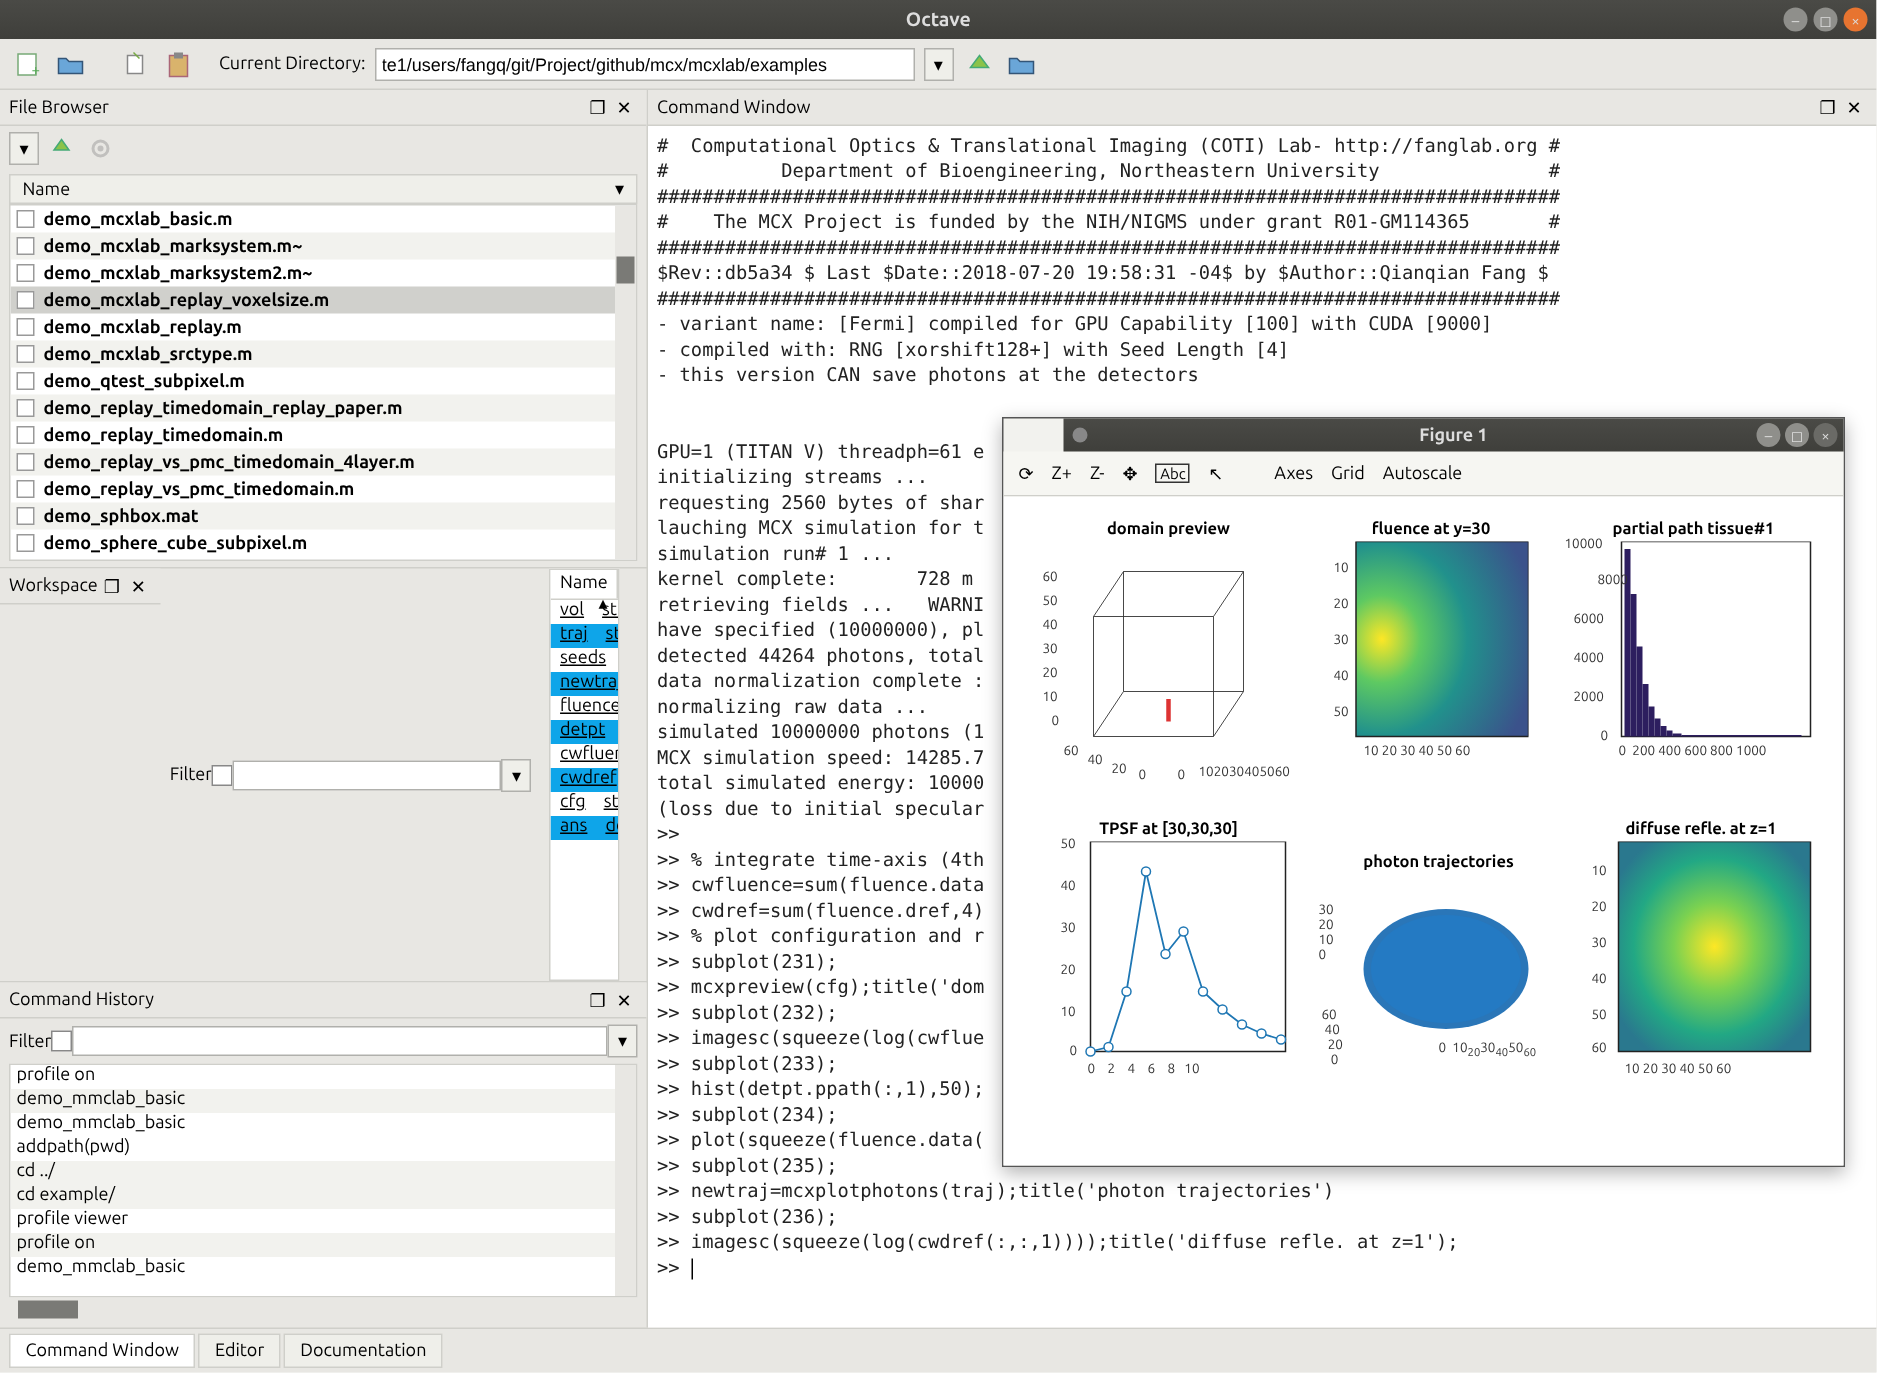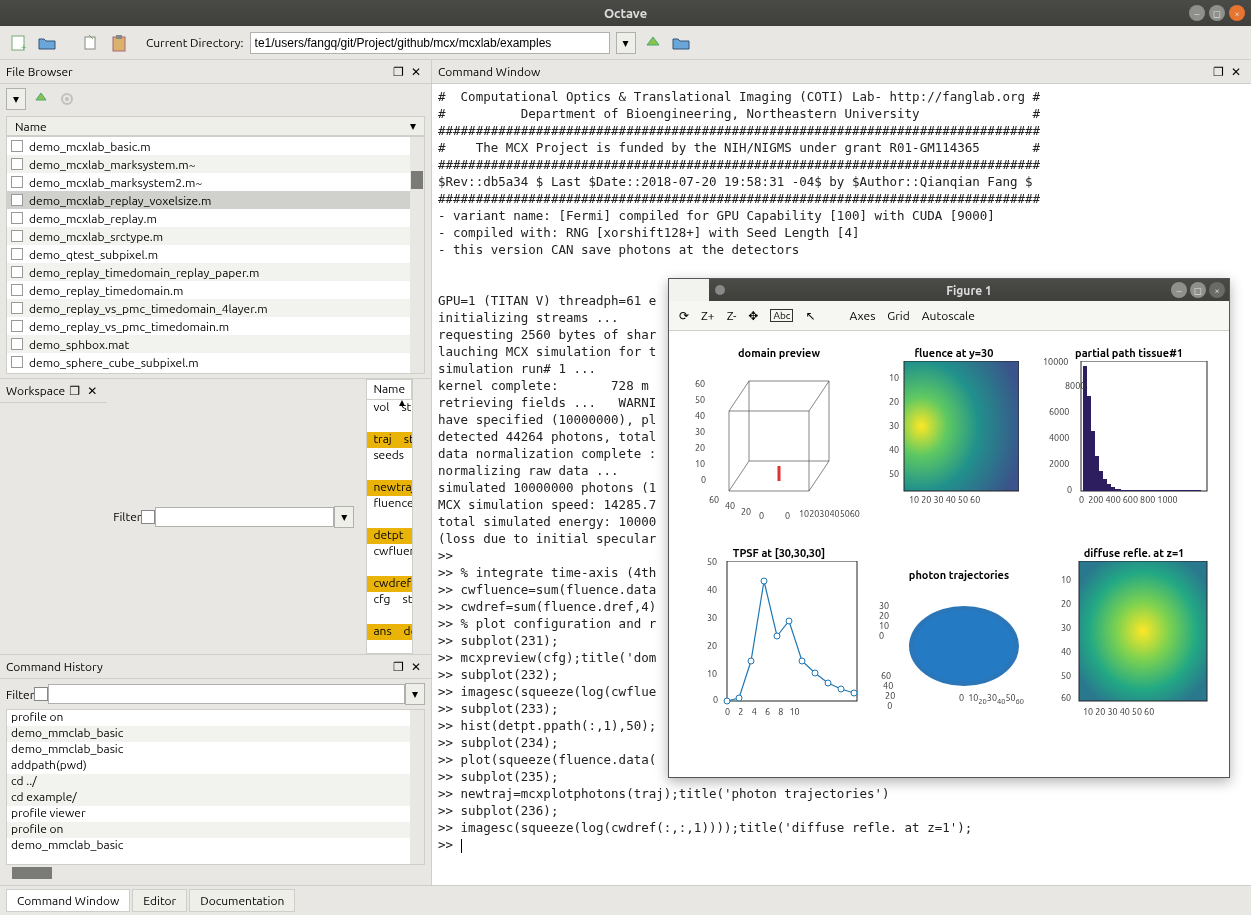"demo_mcxlab_basic.m" .file-row { font-weight: none -> bold }
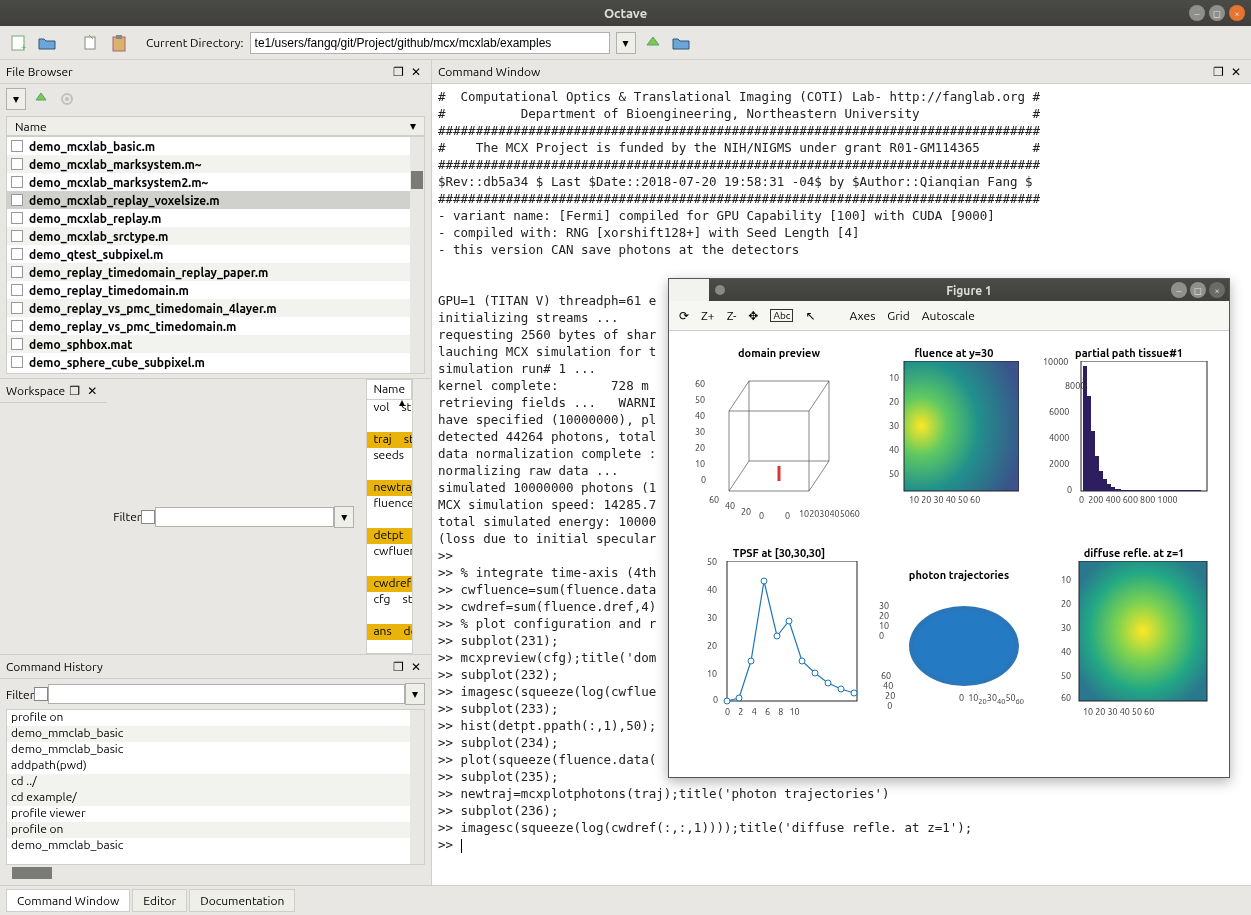"vol" .ws-row .col { text-decoration: none -> underline }
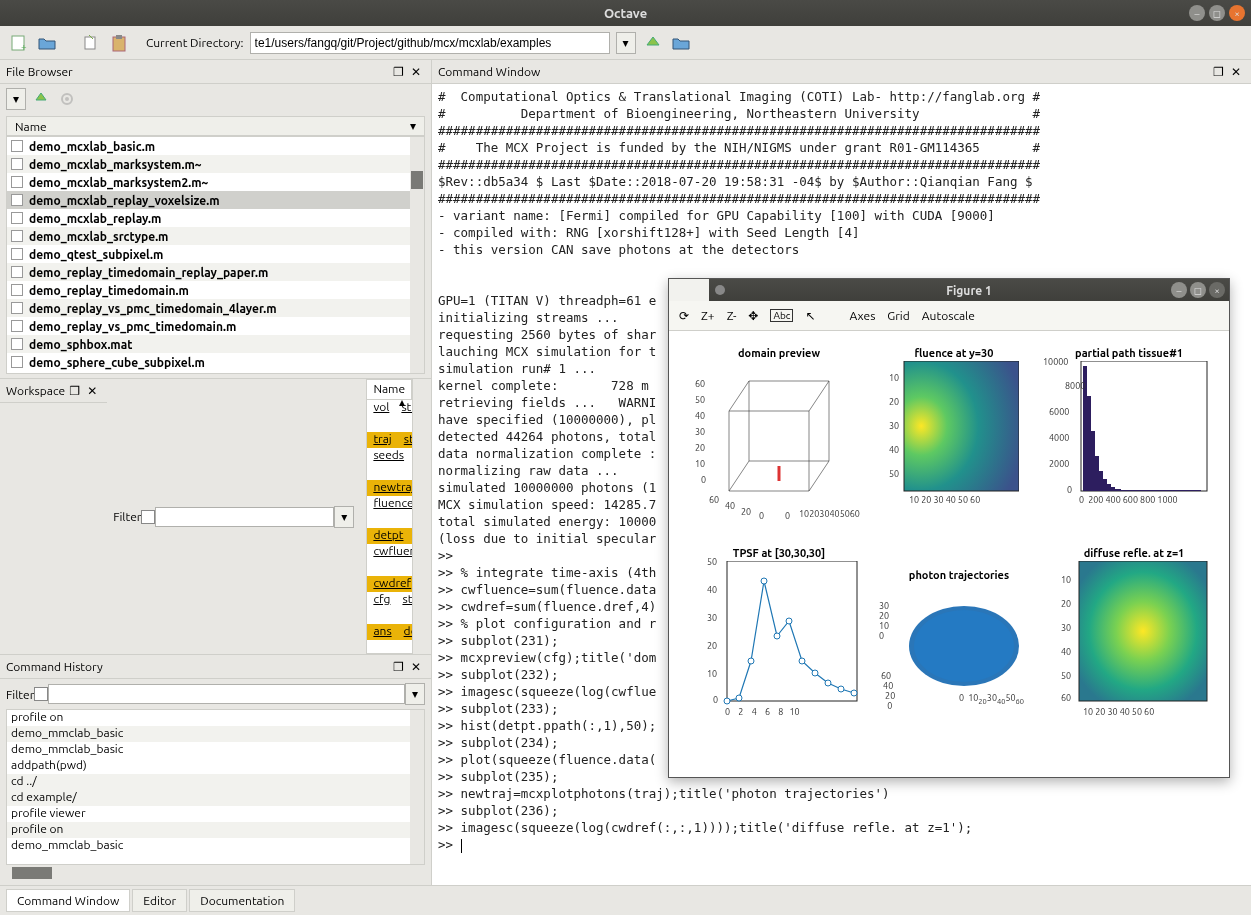"traj" .ws-row.striped { background: #eab308 -> #0ea5e9; margin-top: 16px -> none }
